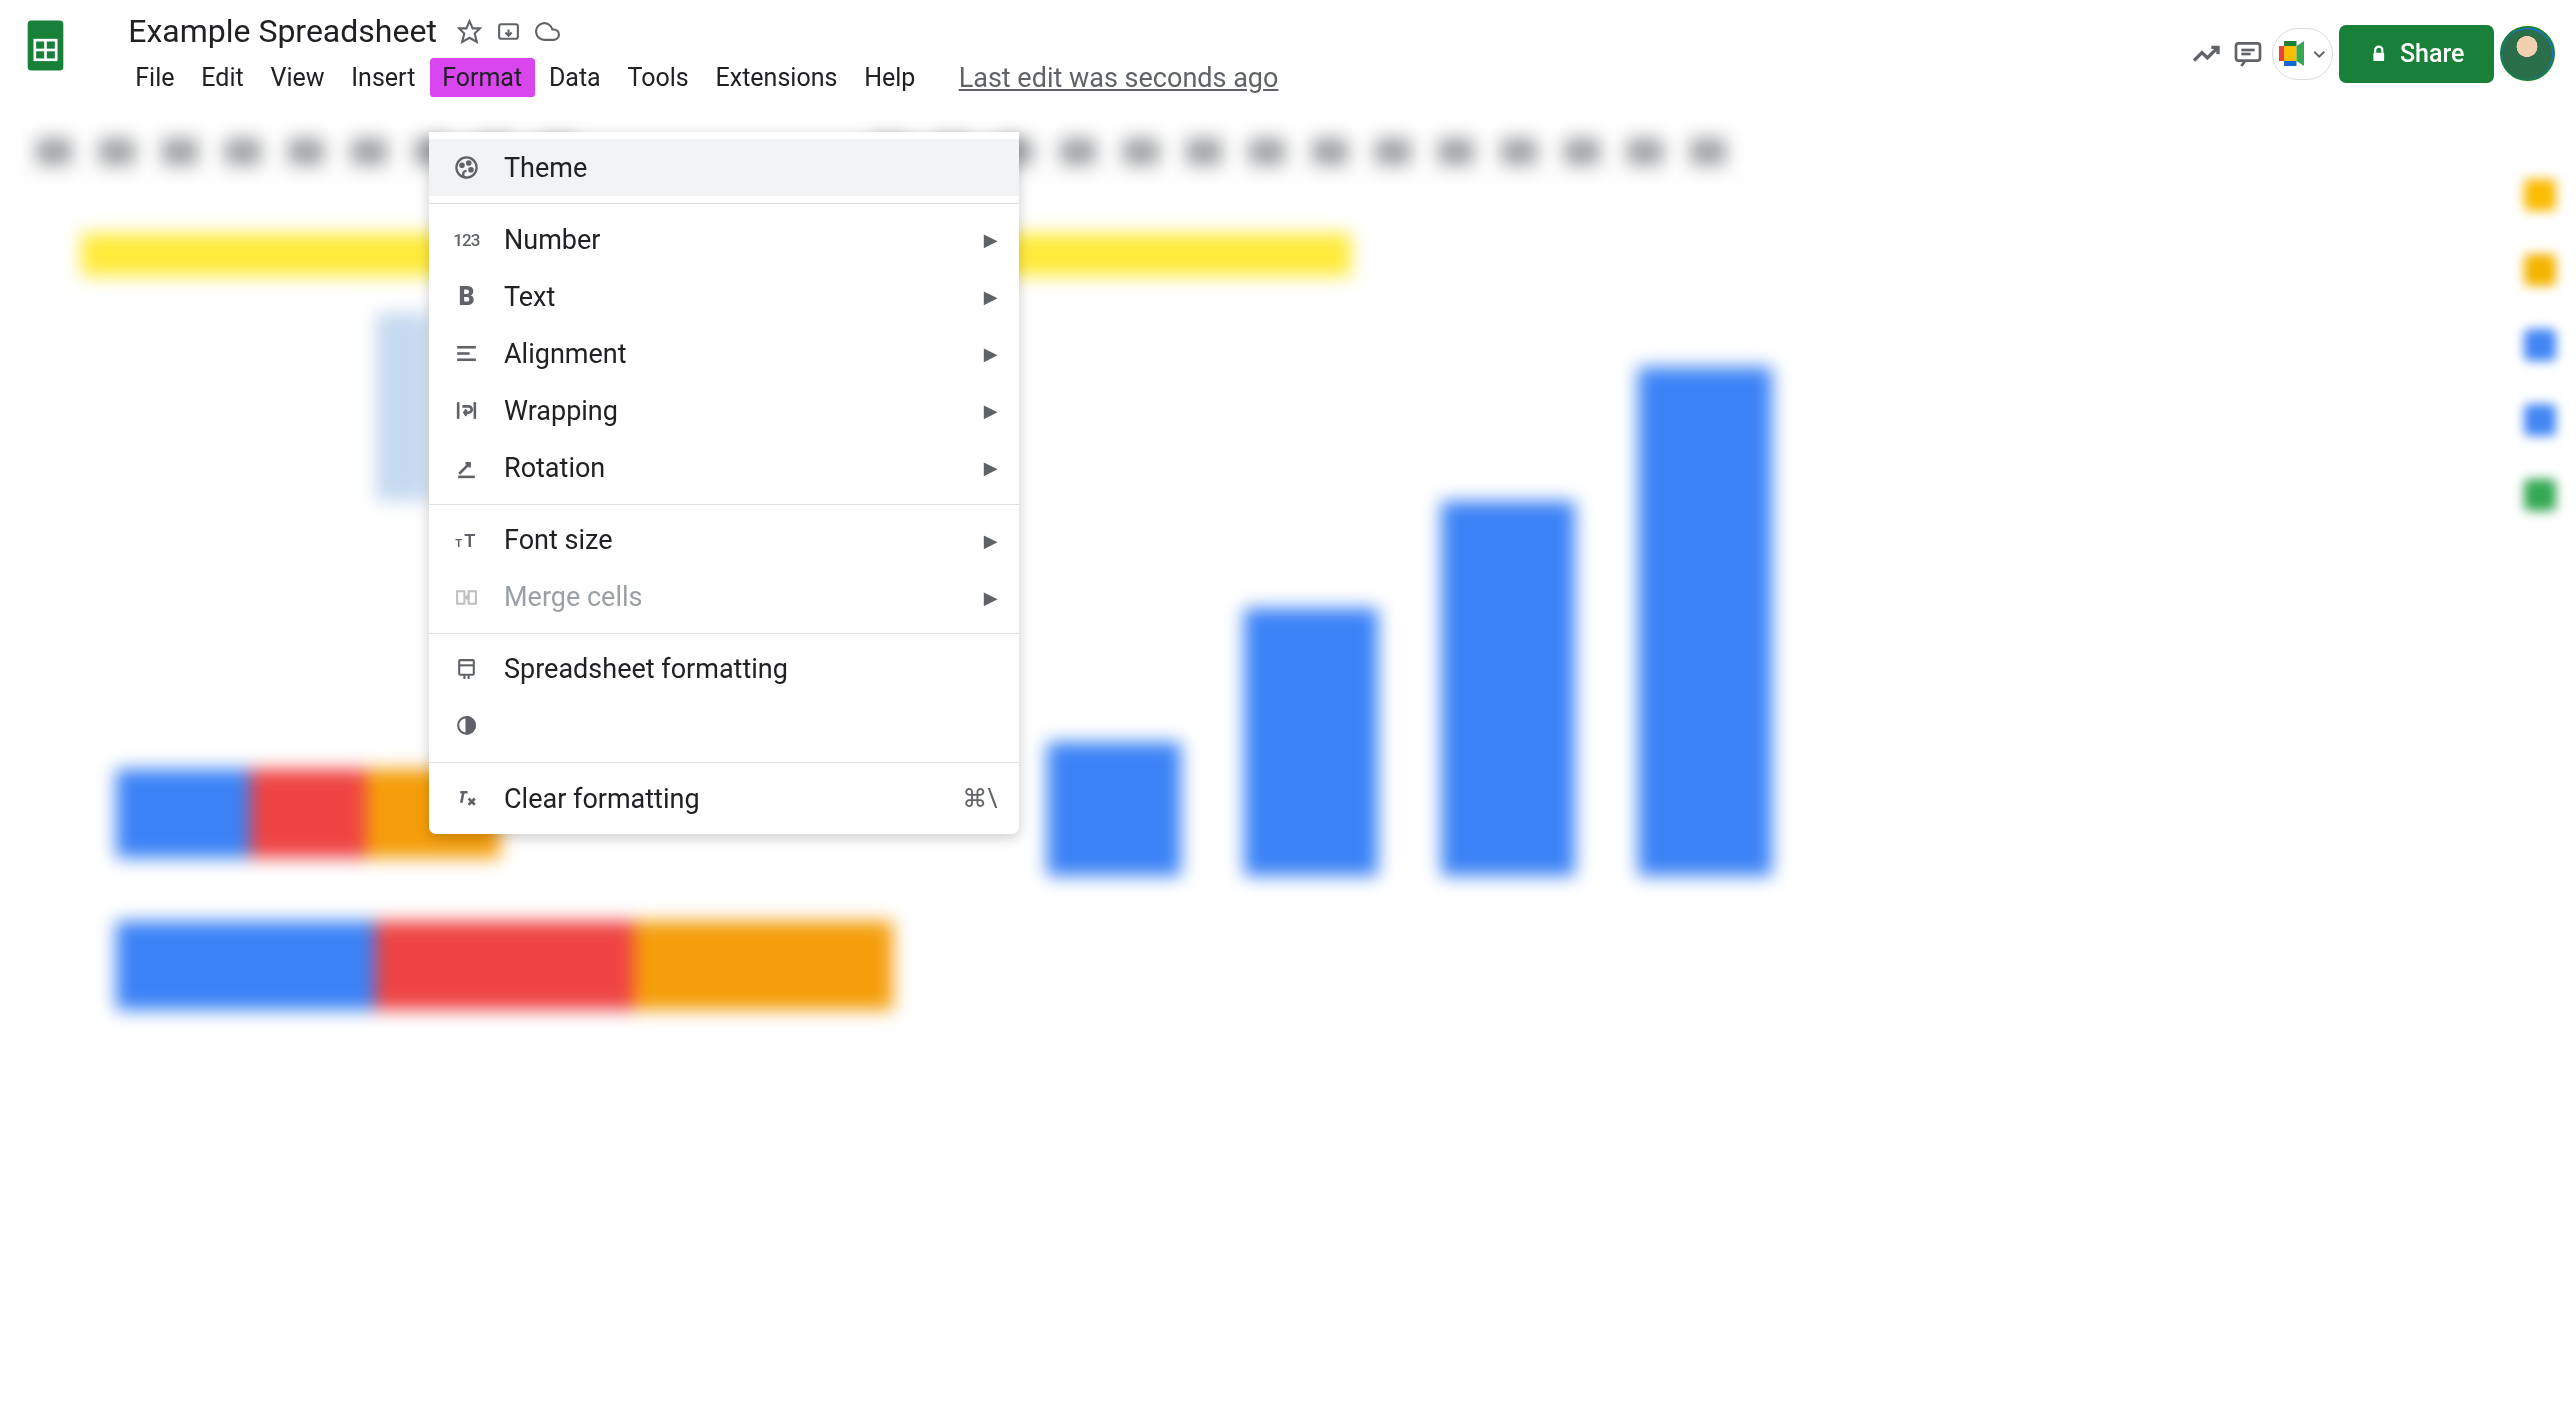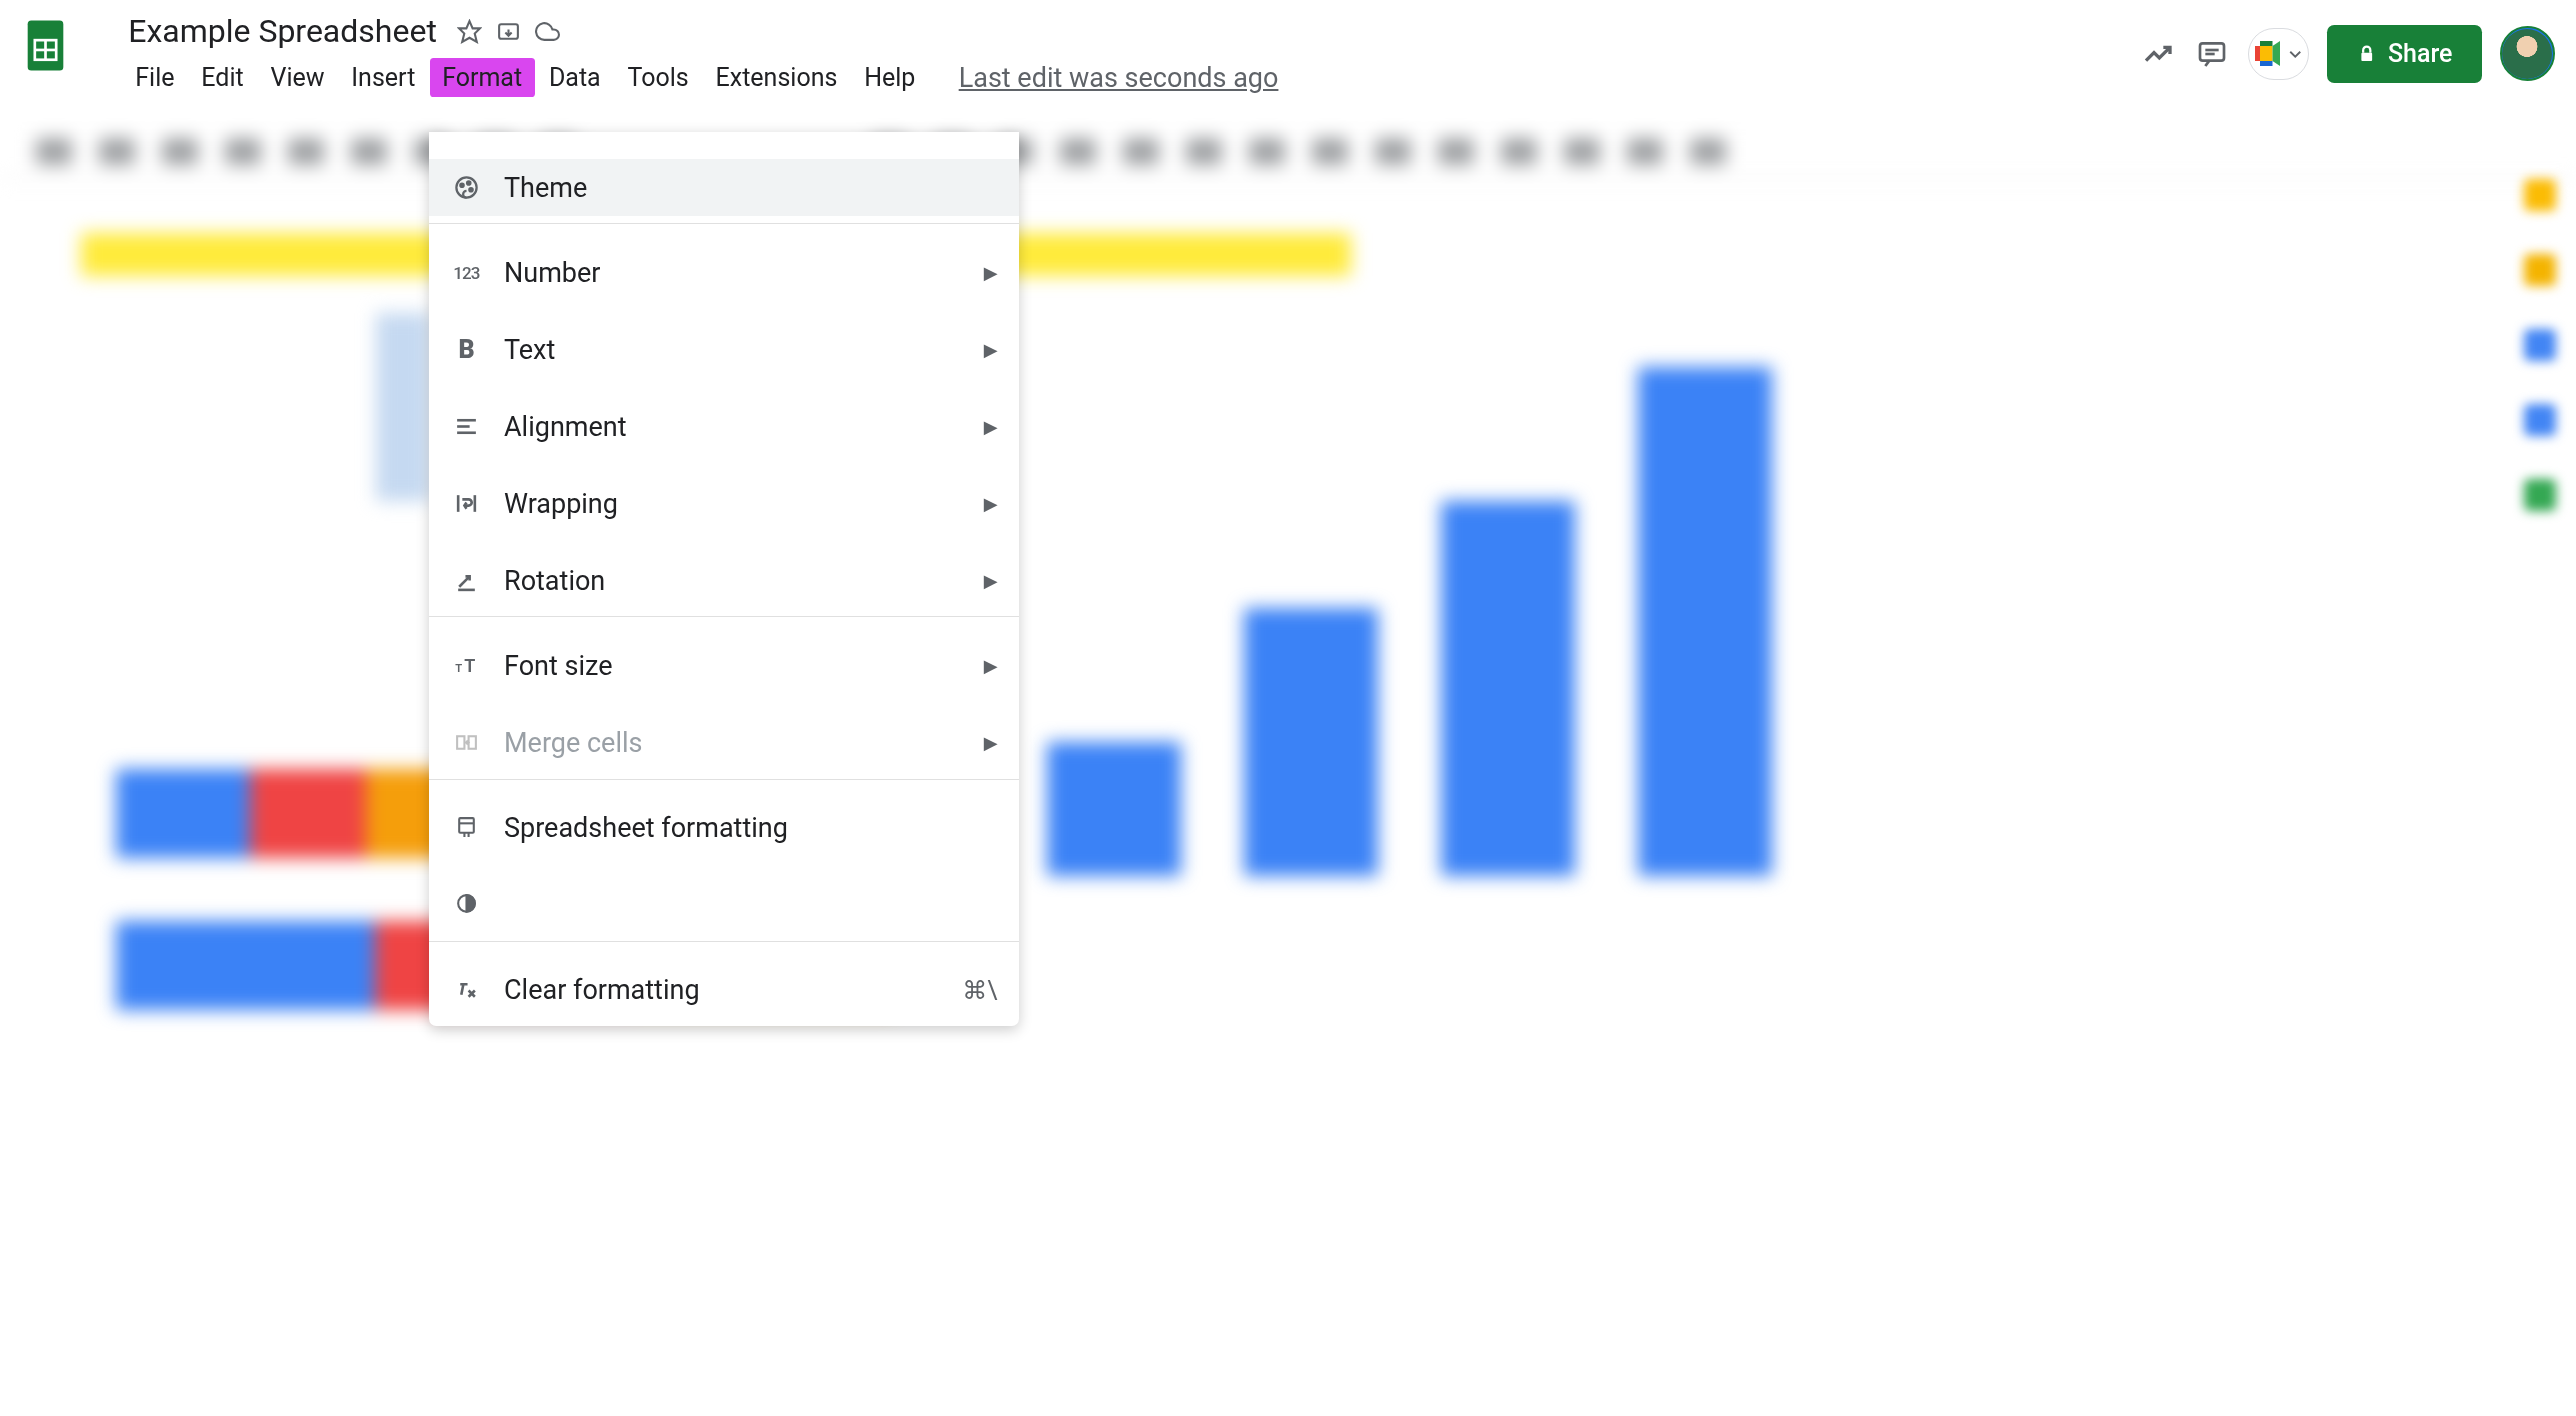"Share" .header-right { gap: 18px -> 6px }
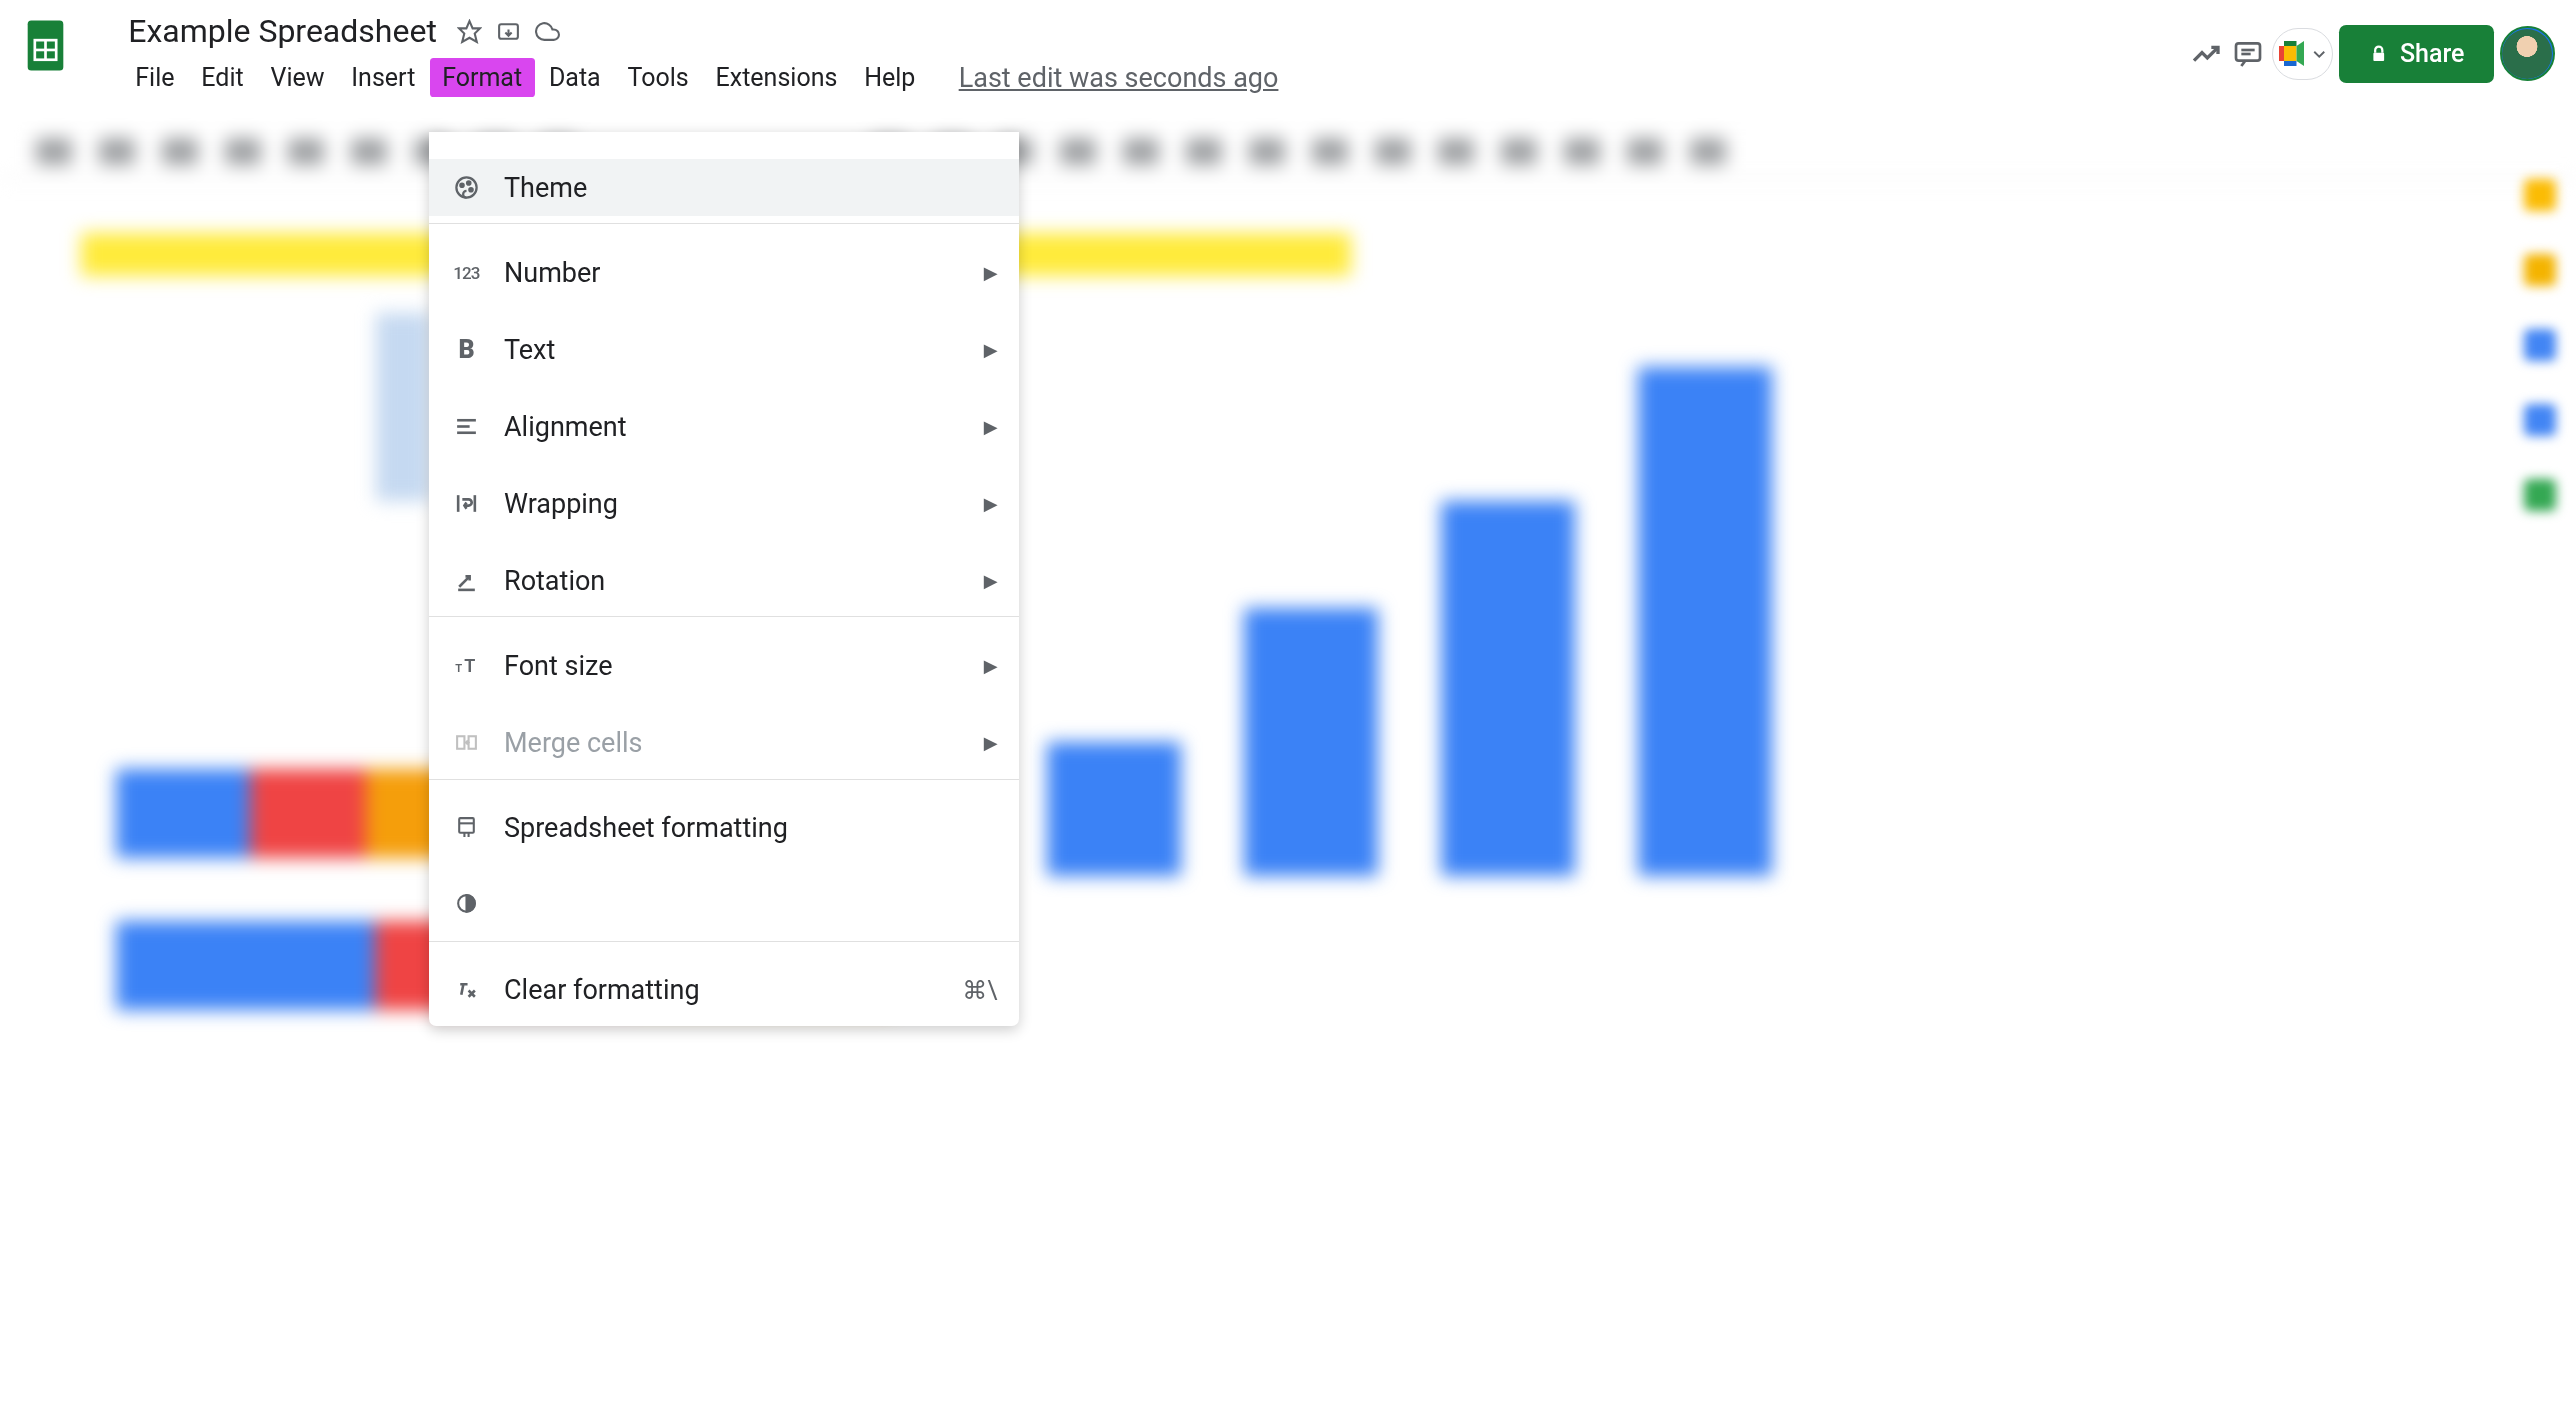"Theme" .dropdown-item { margin-top: 20px -> none }
